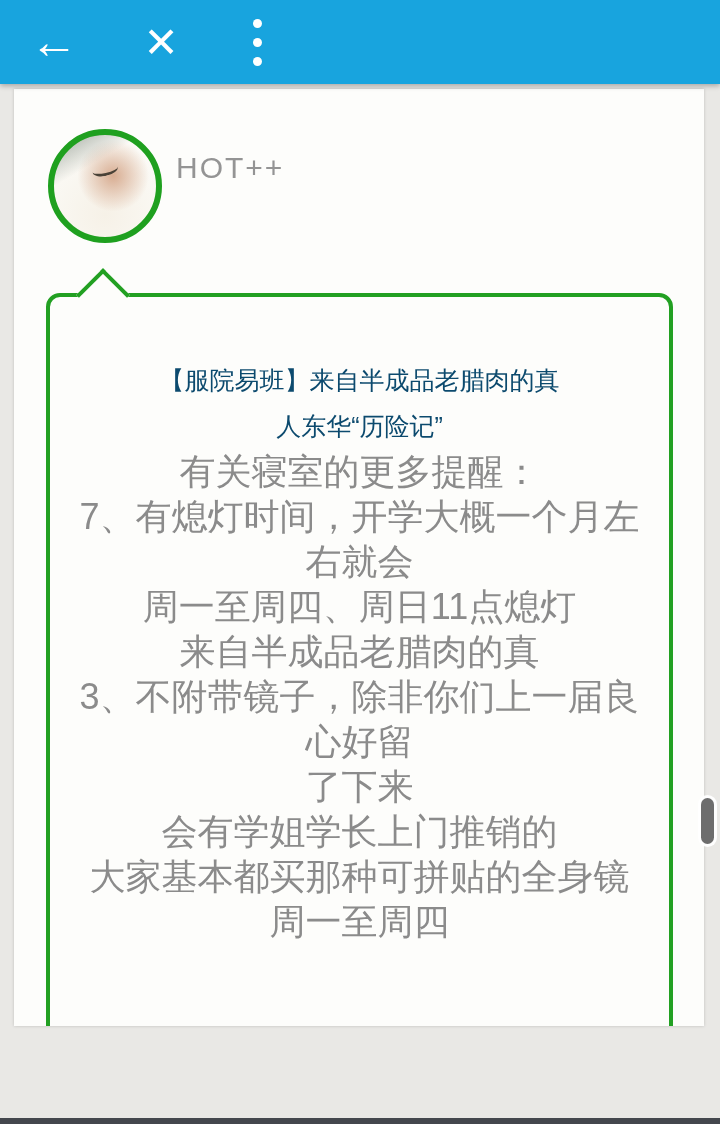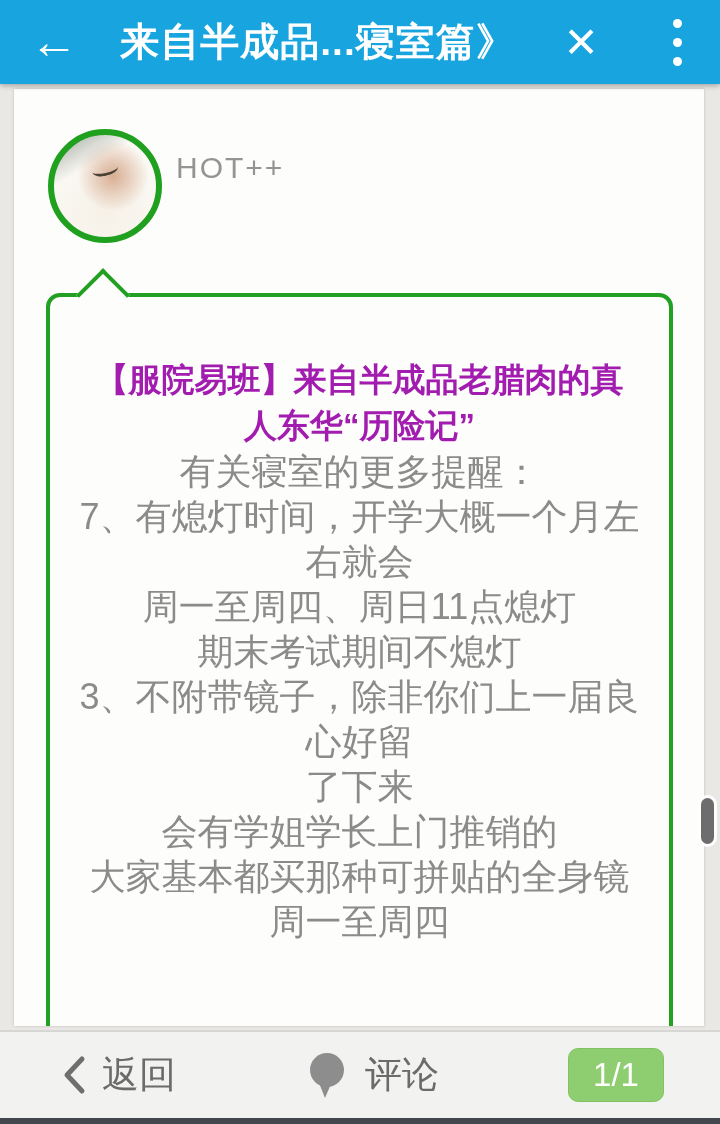"来自半成品...寝室篇》" div.title { html: <div>来自半成品...寝室篇》</div> -> none }
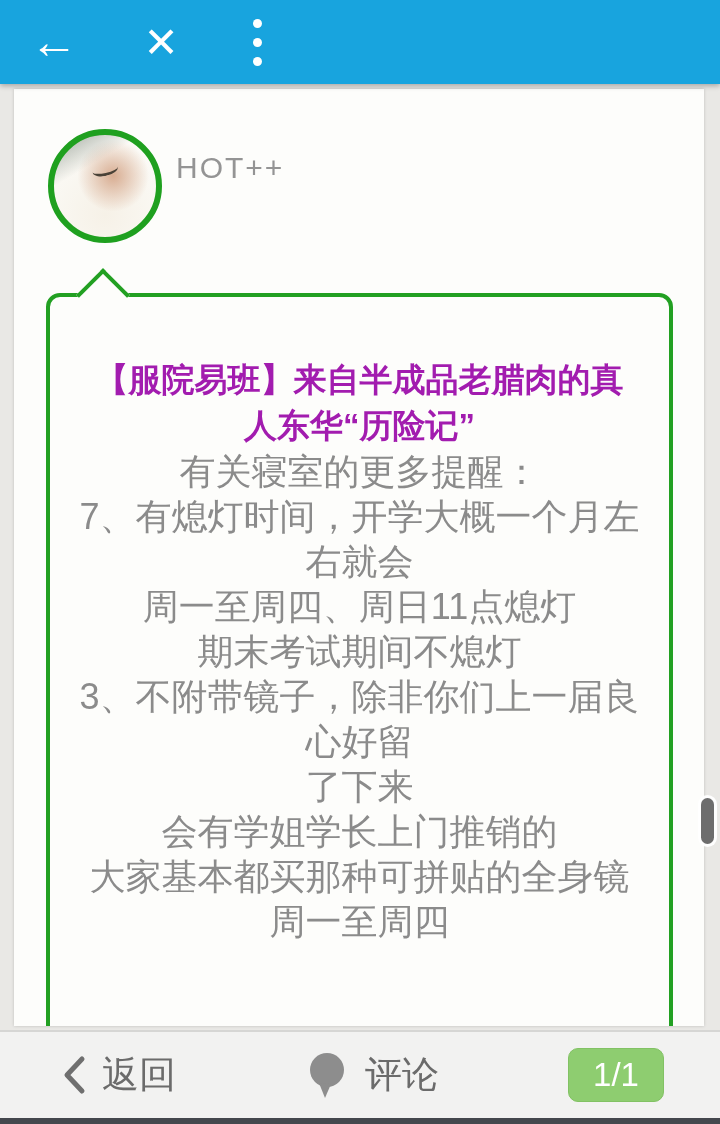"【服院易班】来自半成品老腊肉的真" .bubble-title { color: #a21caf -> #0c4a6e; font-size: 33px -> 25px; font-weight: bold -> normal }
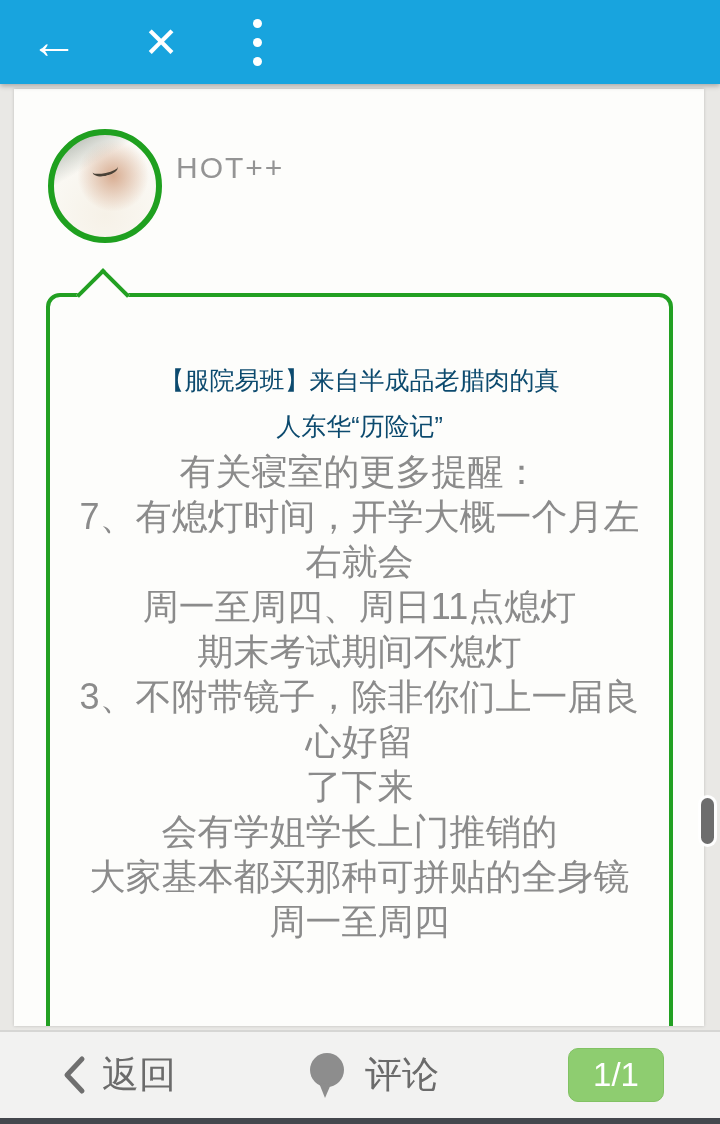"期末考试期间不熄灯" div.bubble-line { text: 期末考试期间不熄灯 -> 来自半成品老腊肉的真 }
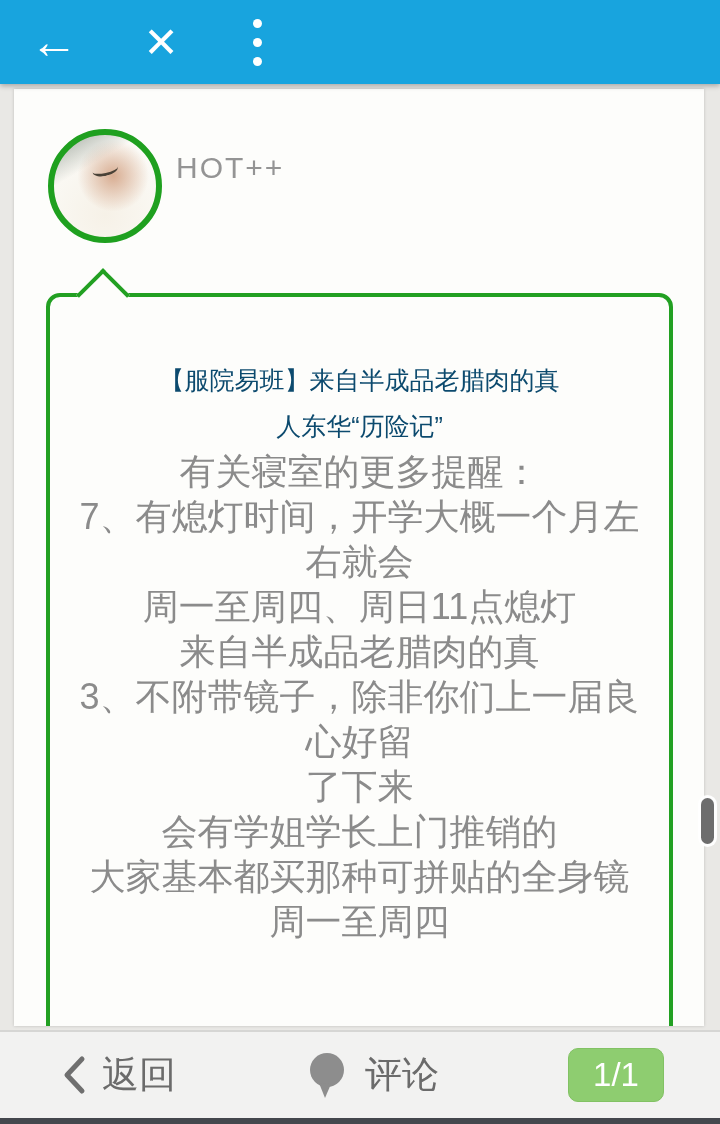"返回" div.footer { html: <div> <div> <svg> <polyline></polyline> </svg> <span>返回</span> </div> <div> <svg> <circle></circle> <polygon></polygon> </svg> <span>评论</span> </div> <div>1/1</div> </div> -> none }
